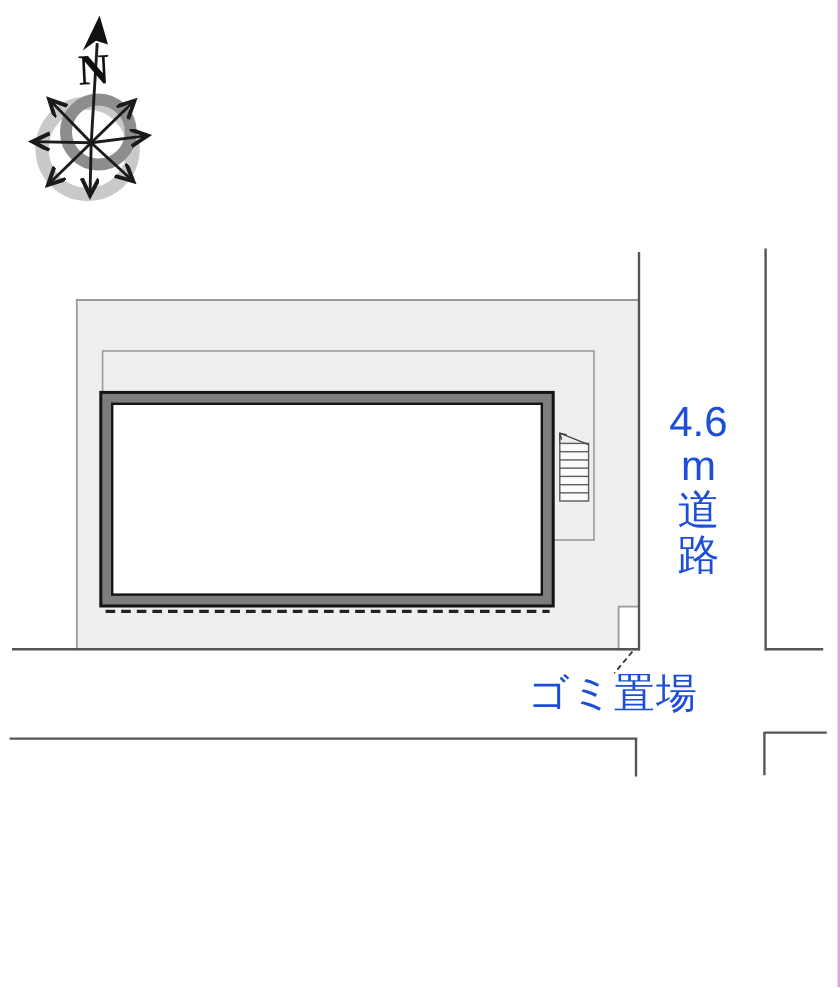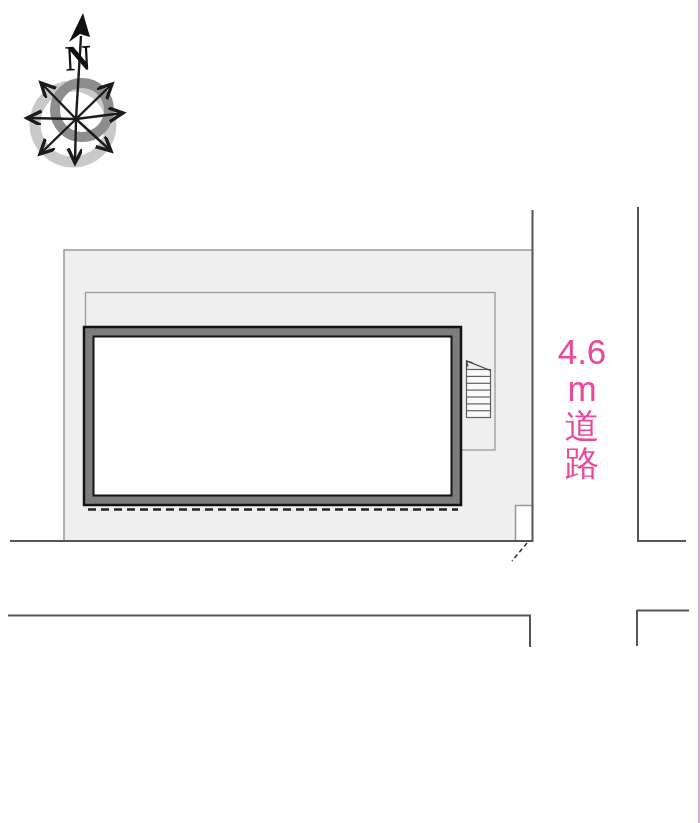"4.6" .label { color: #ec4899 -> #1d4ed8 }
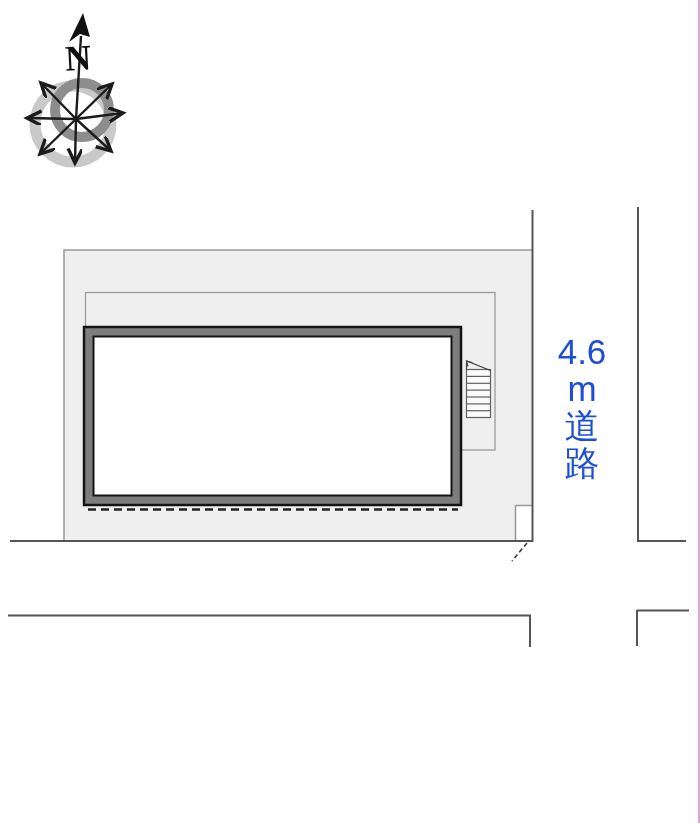"ゴミ置場" div.label { html: none -> <div>ゴミ置場</div> }
